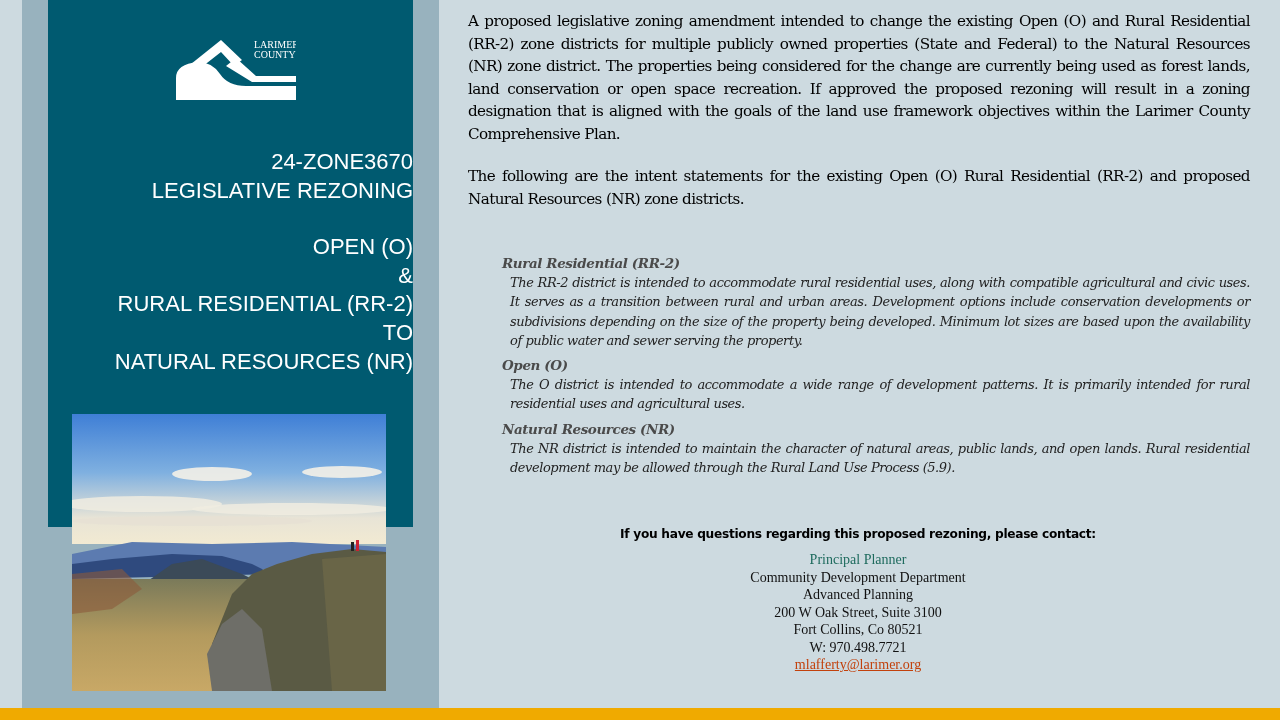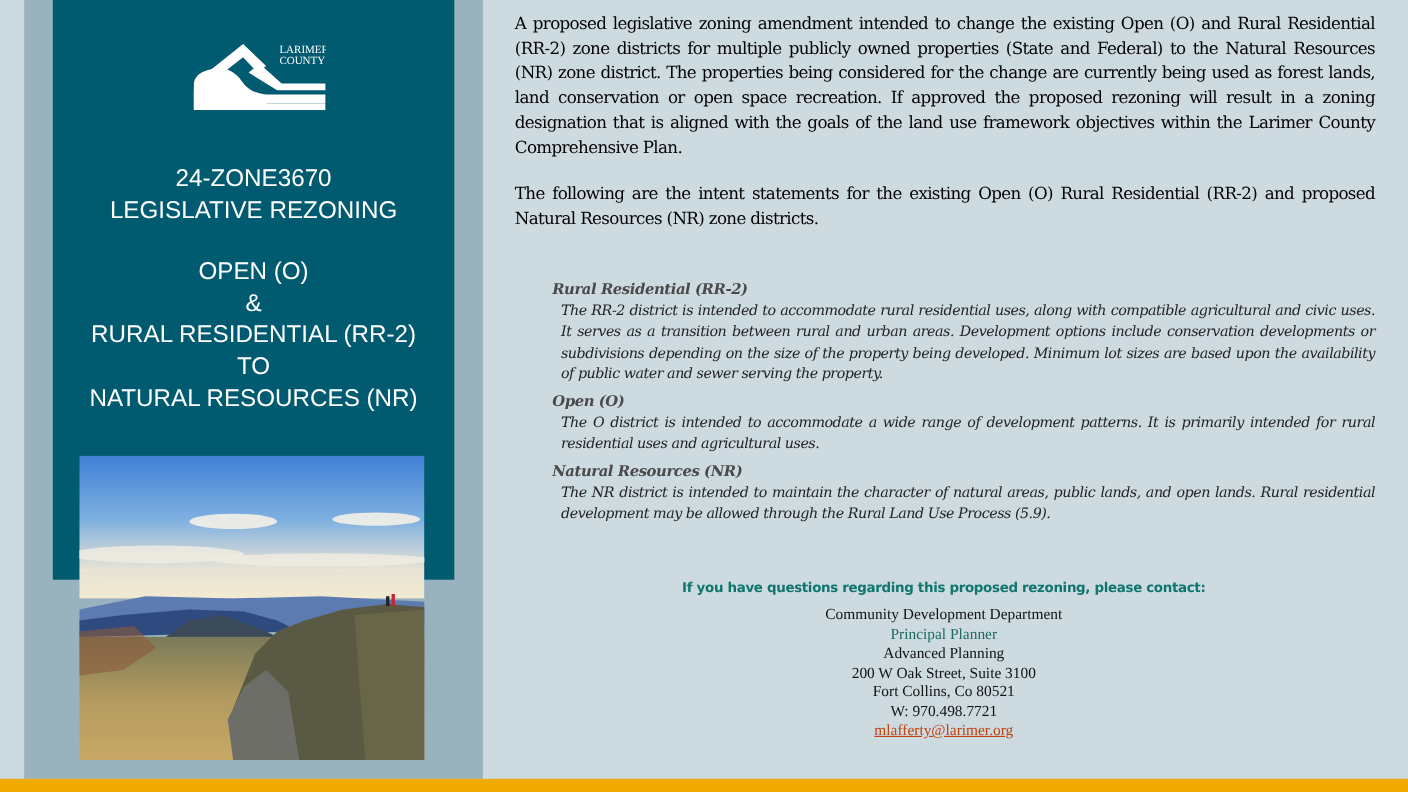"24-ZONE3670" .title-block { text-align: center -> right }
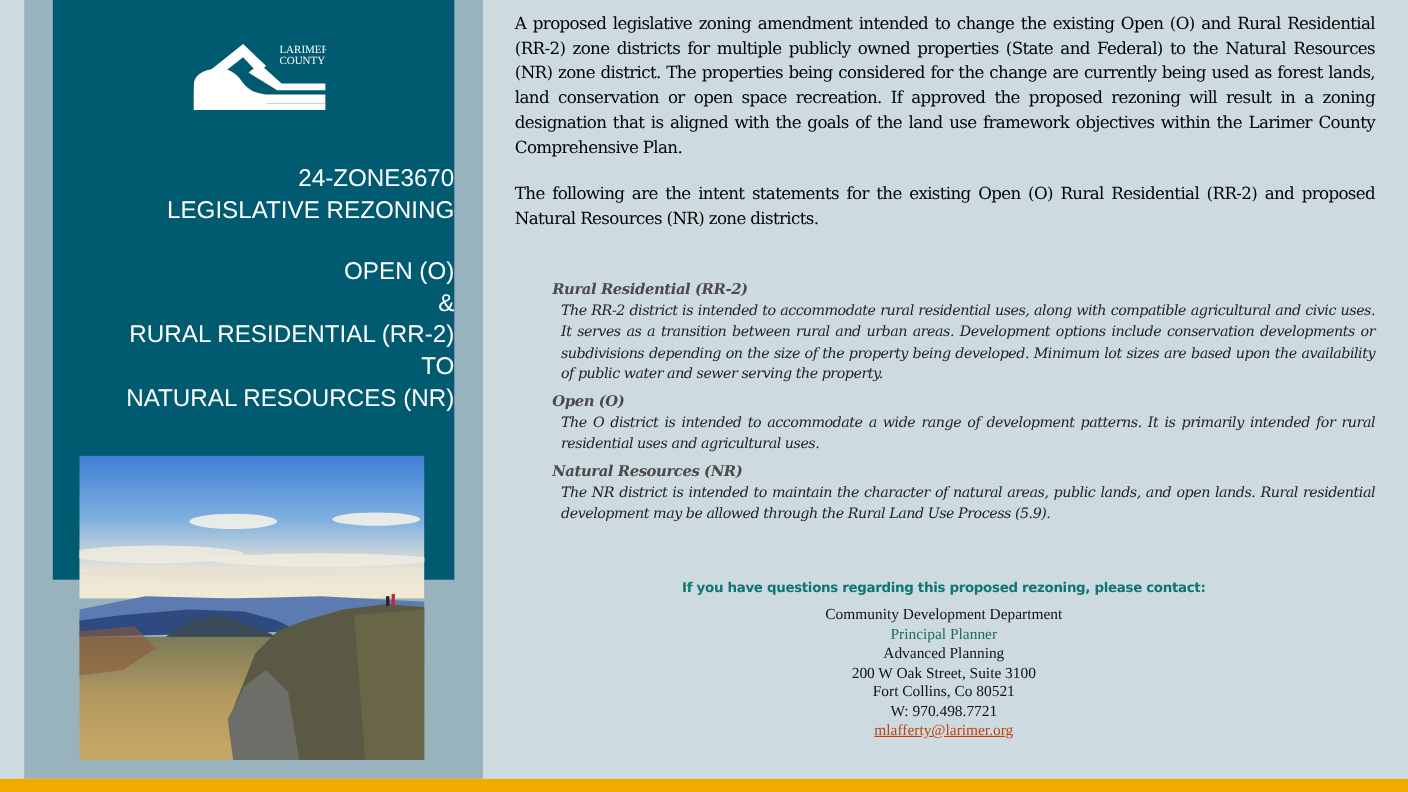"If you have questions regarding" .contact-q { color: #0f766e -> #000000 }
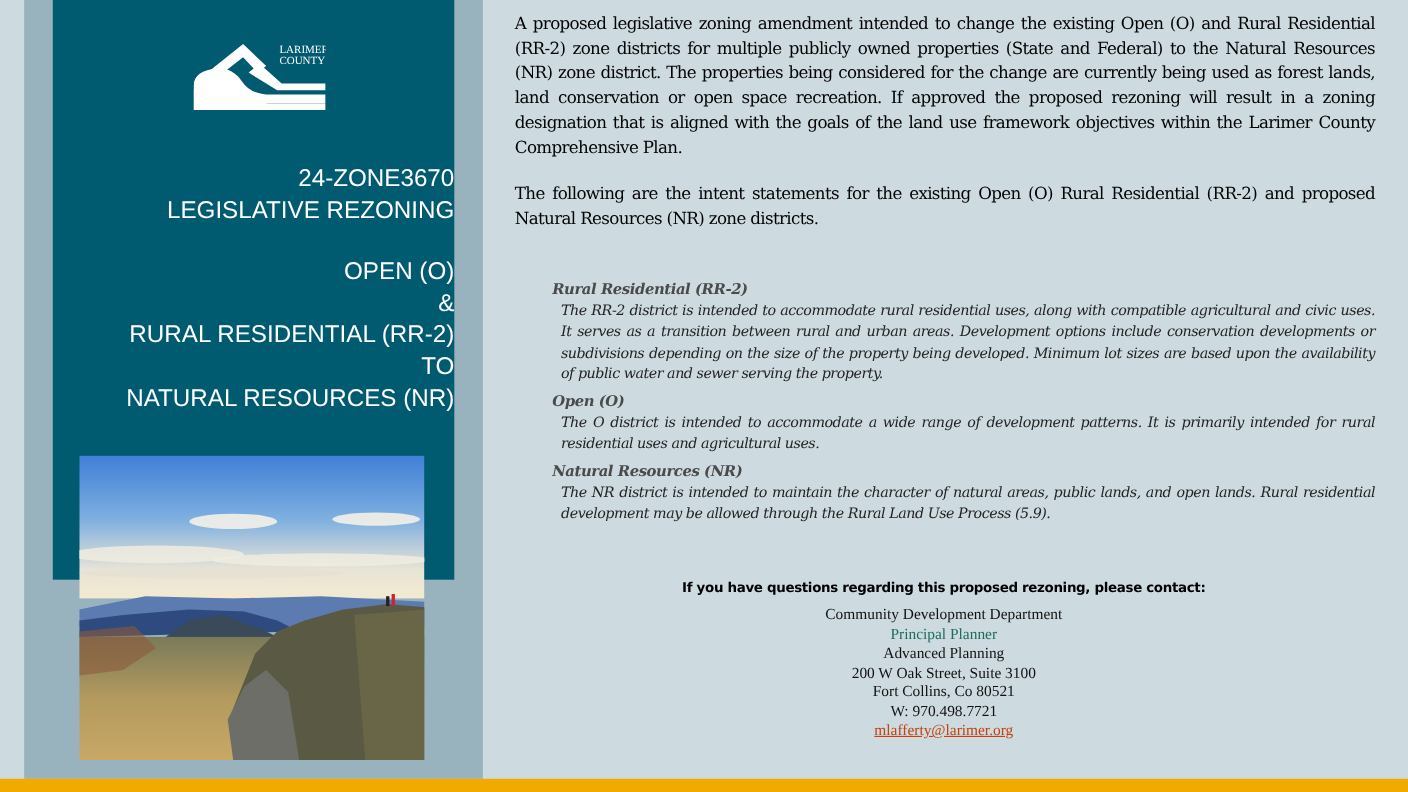"Community Development Department" div.contact-line { order: before "Principal Planner" -> after "Principal Planner" }
